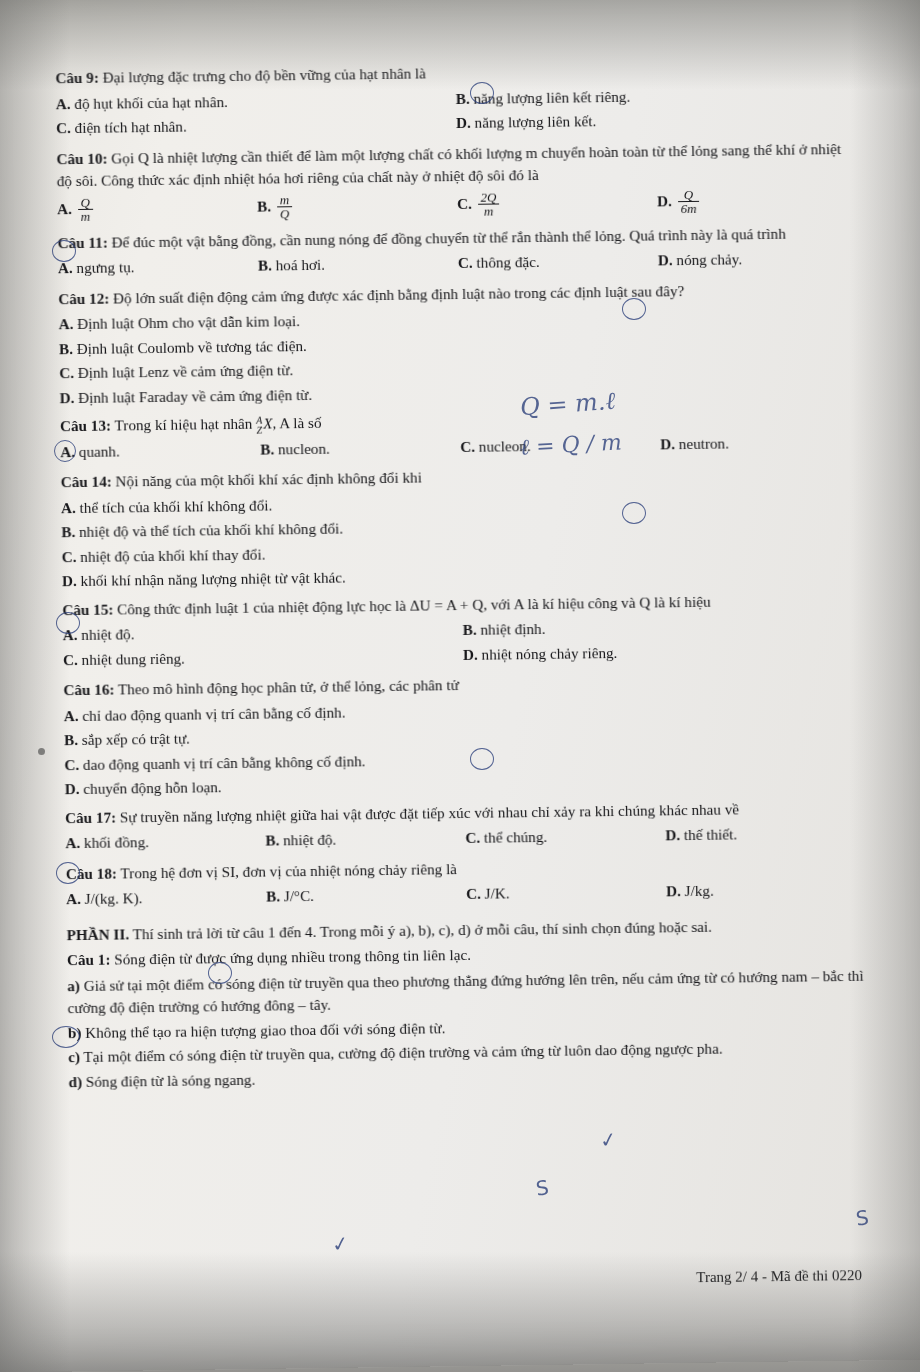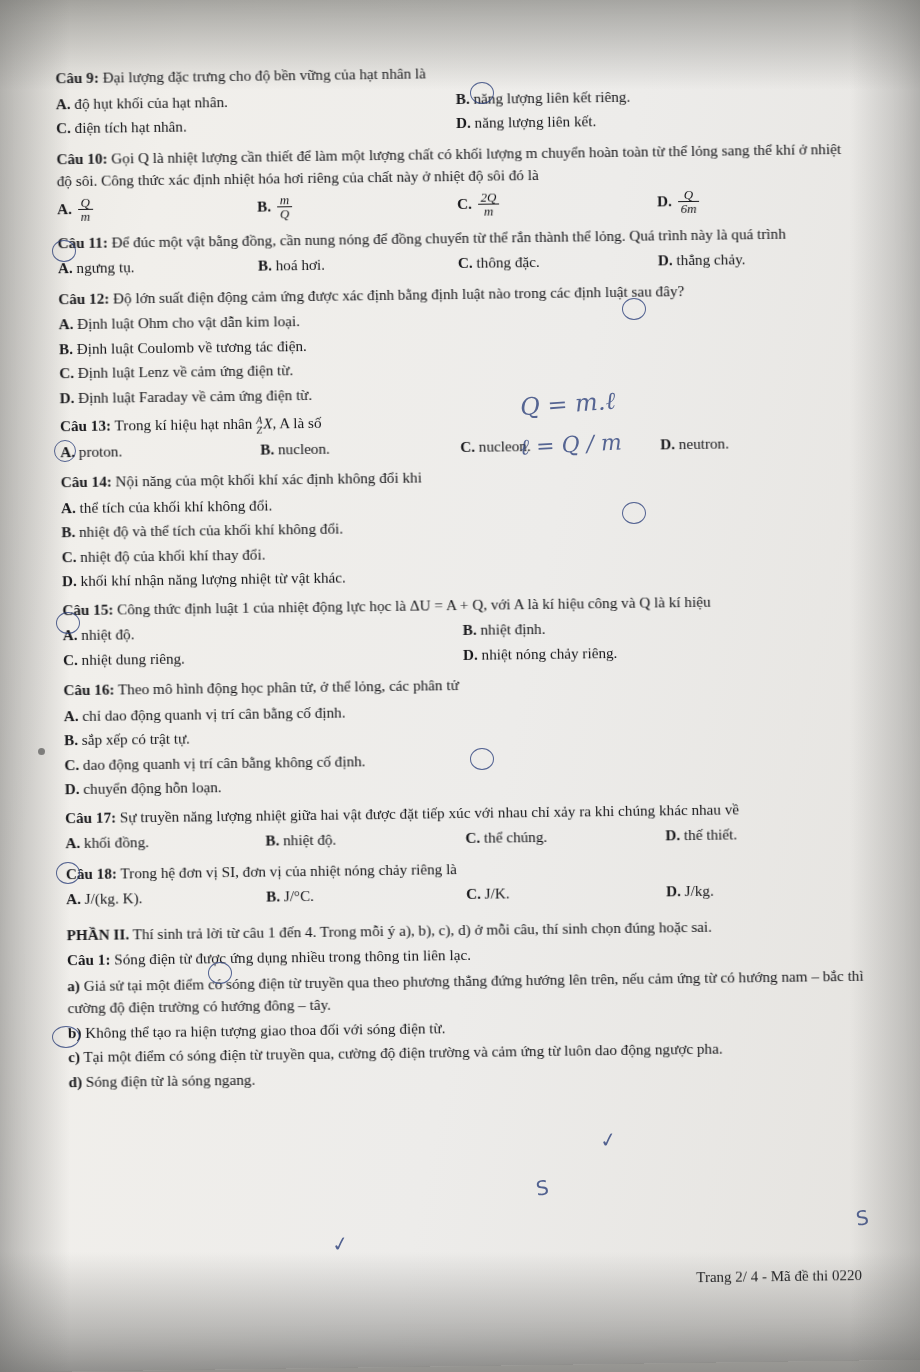"thẳng chảy." span { text: thẳng -> nóng }
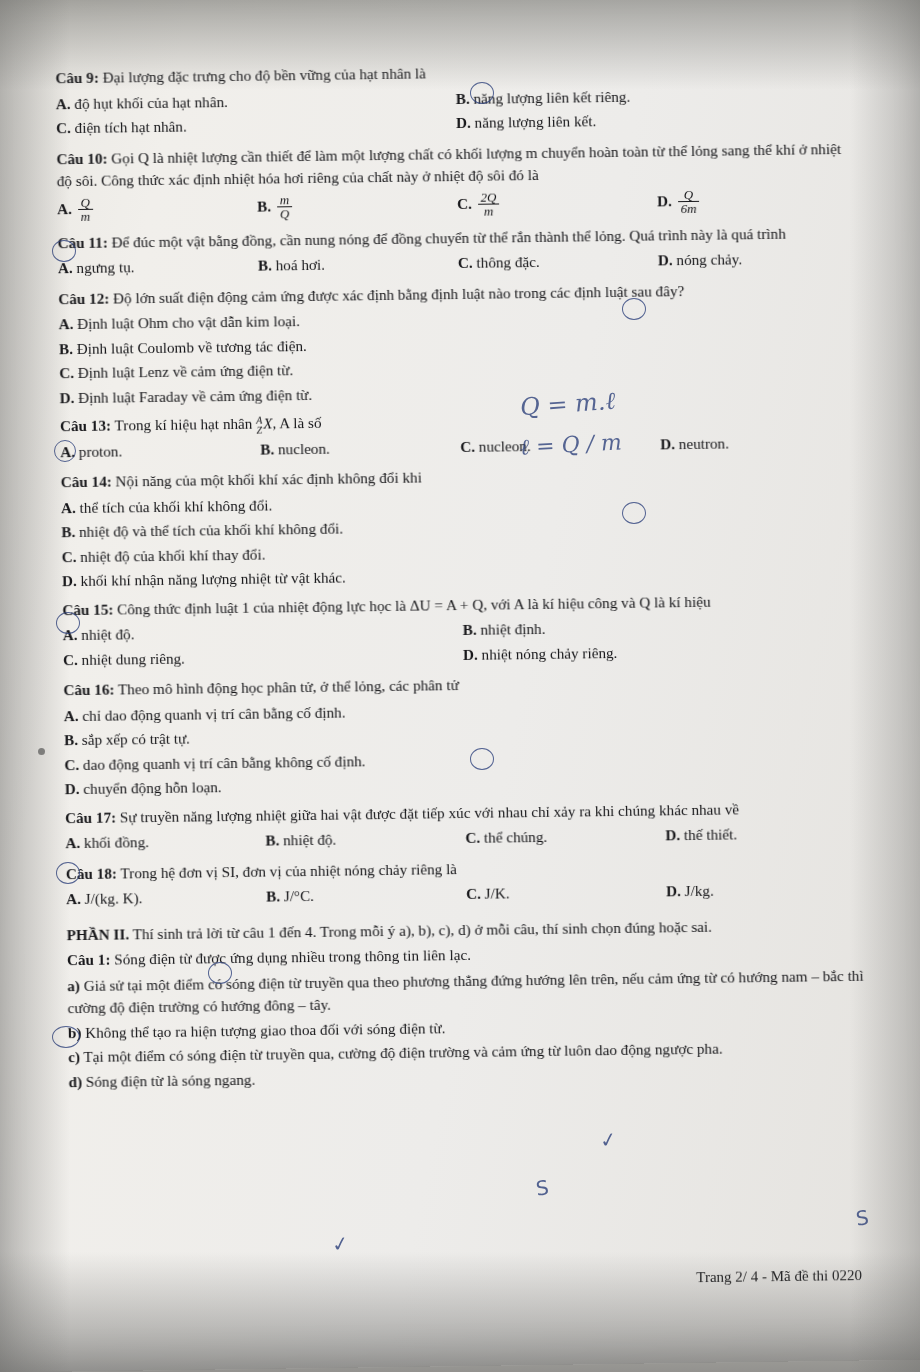"proton." span { text: proton -> quanh }
